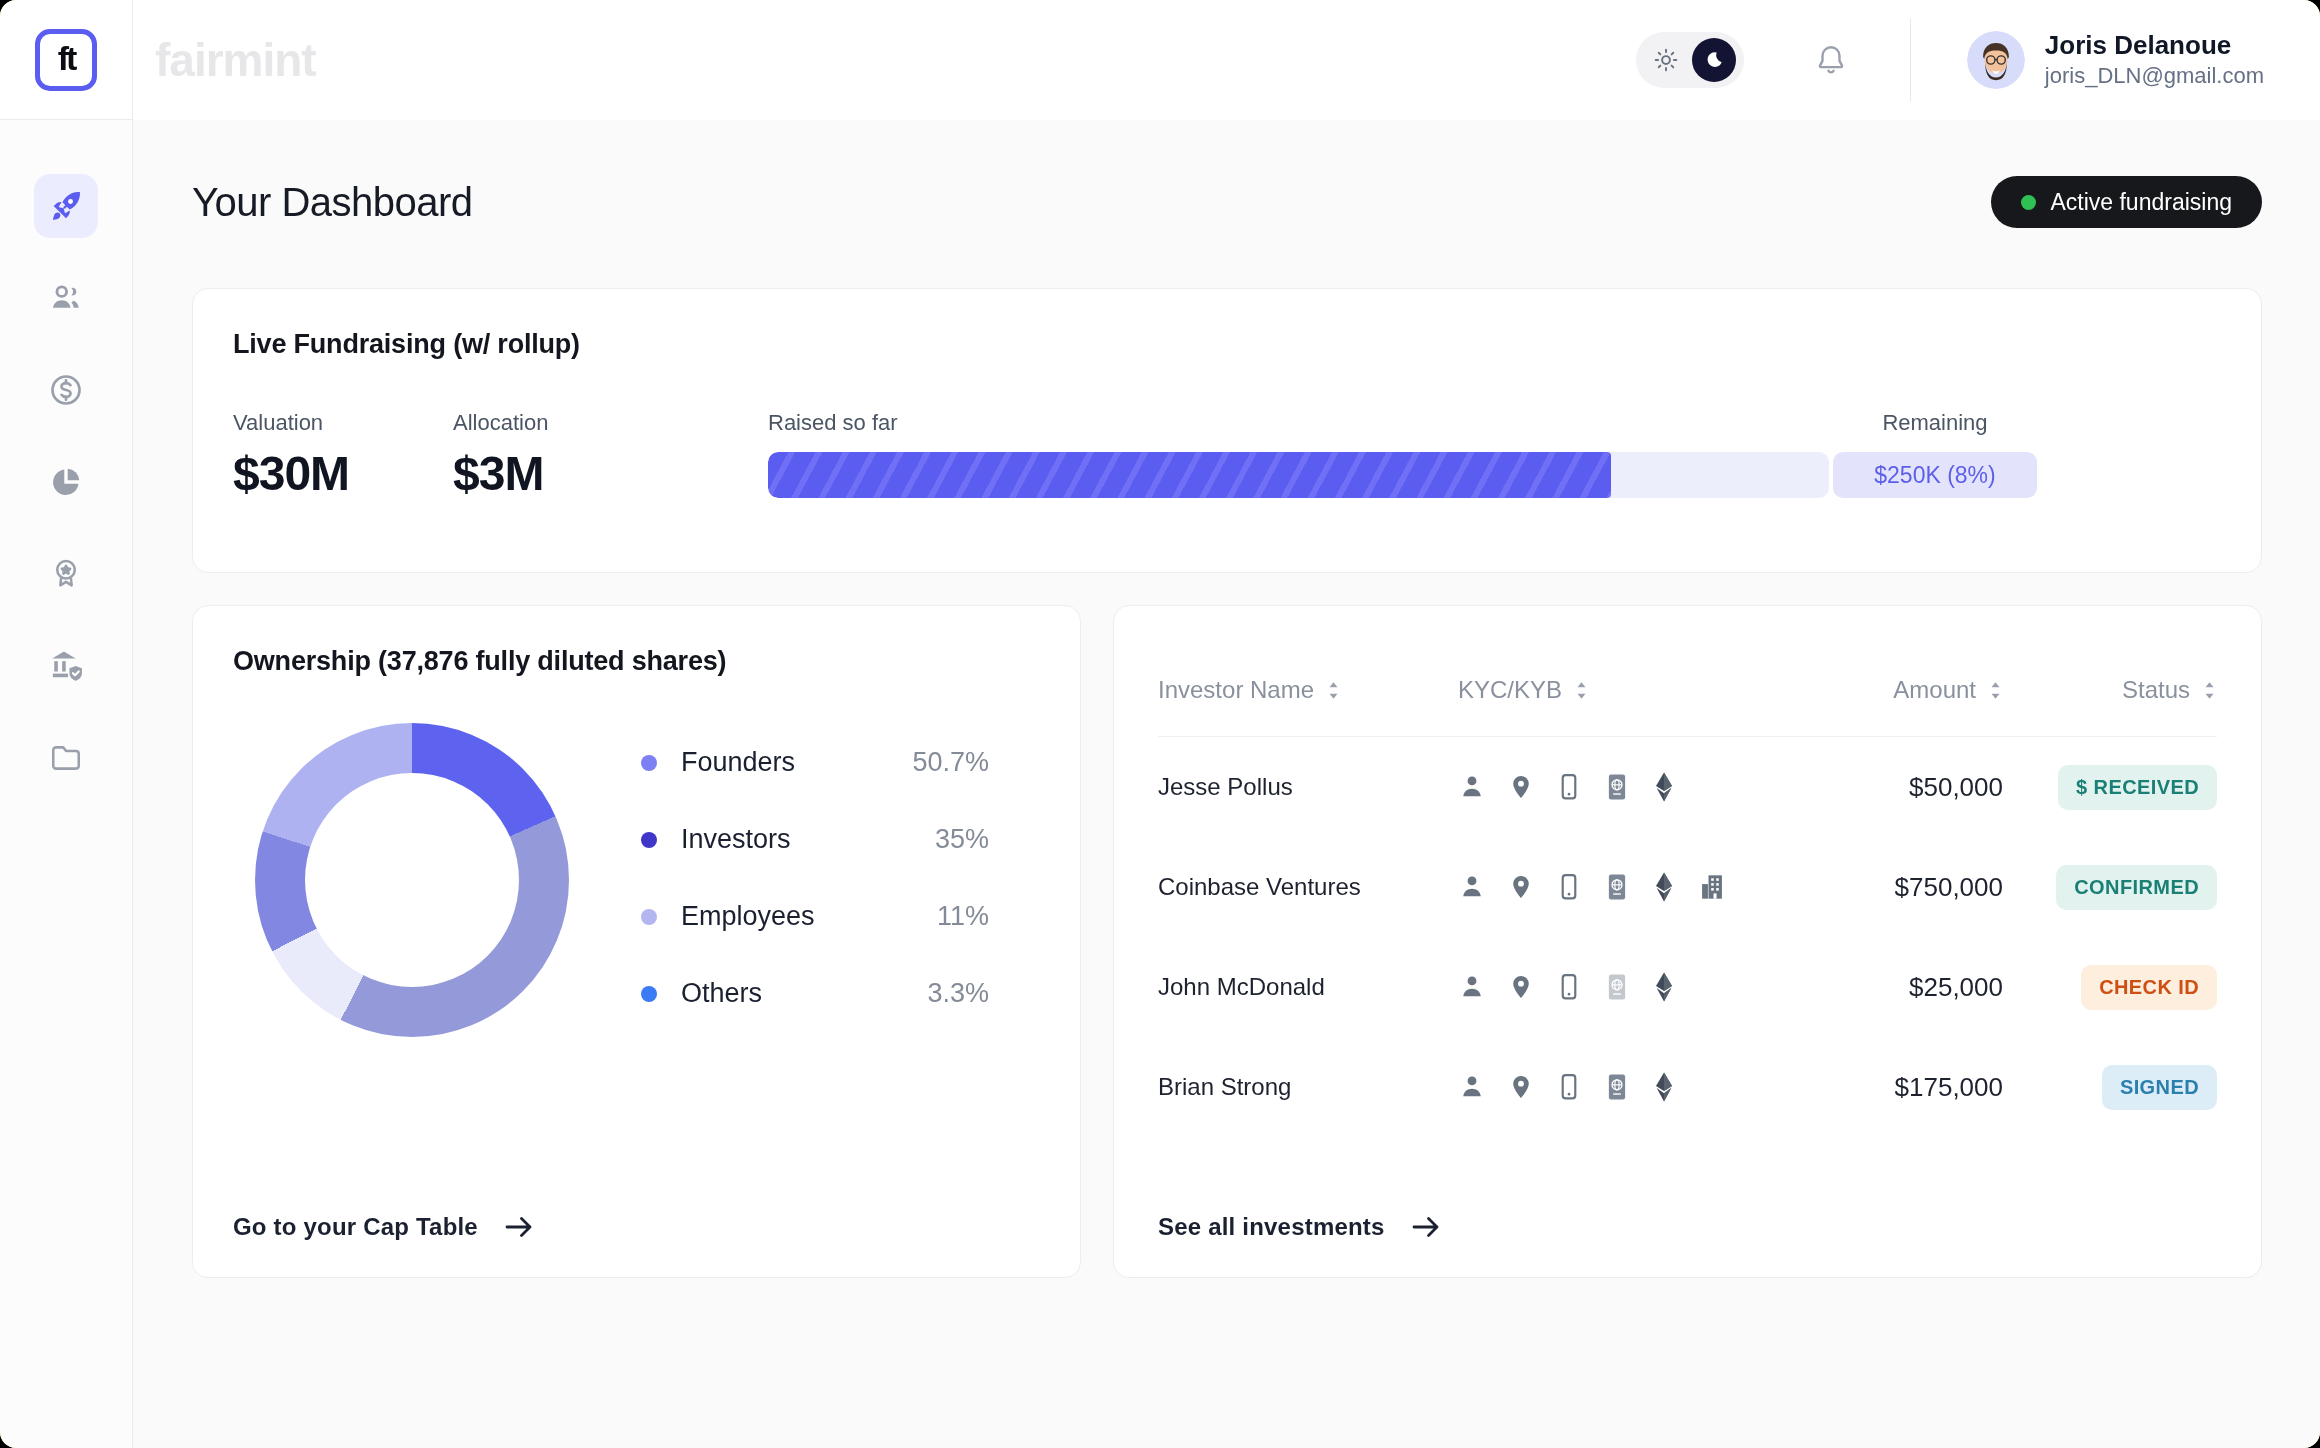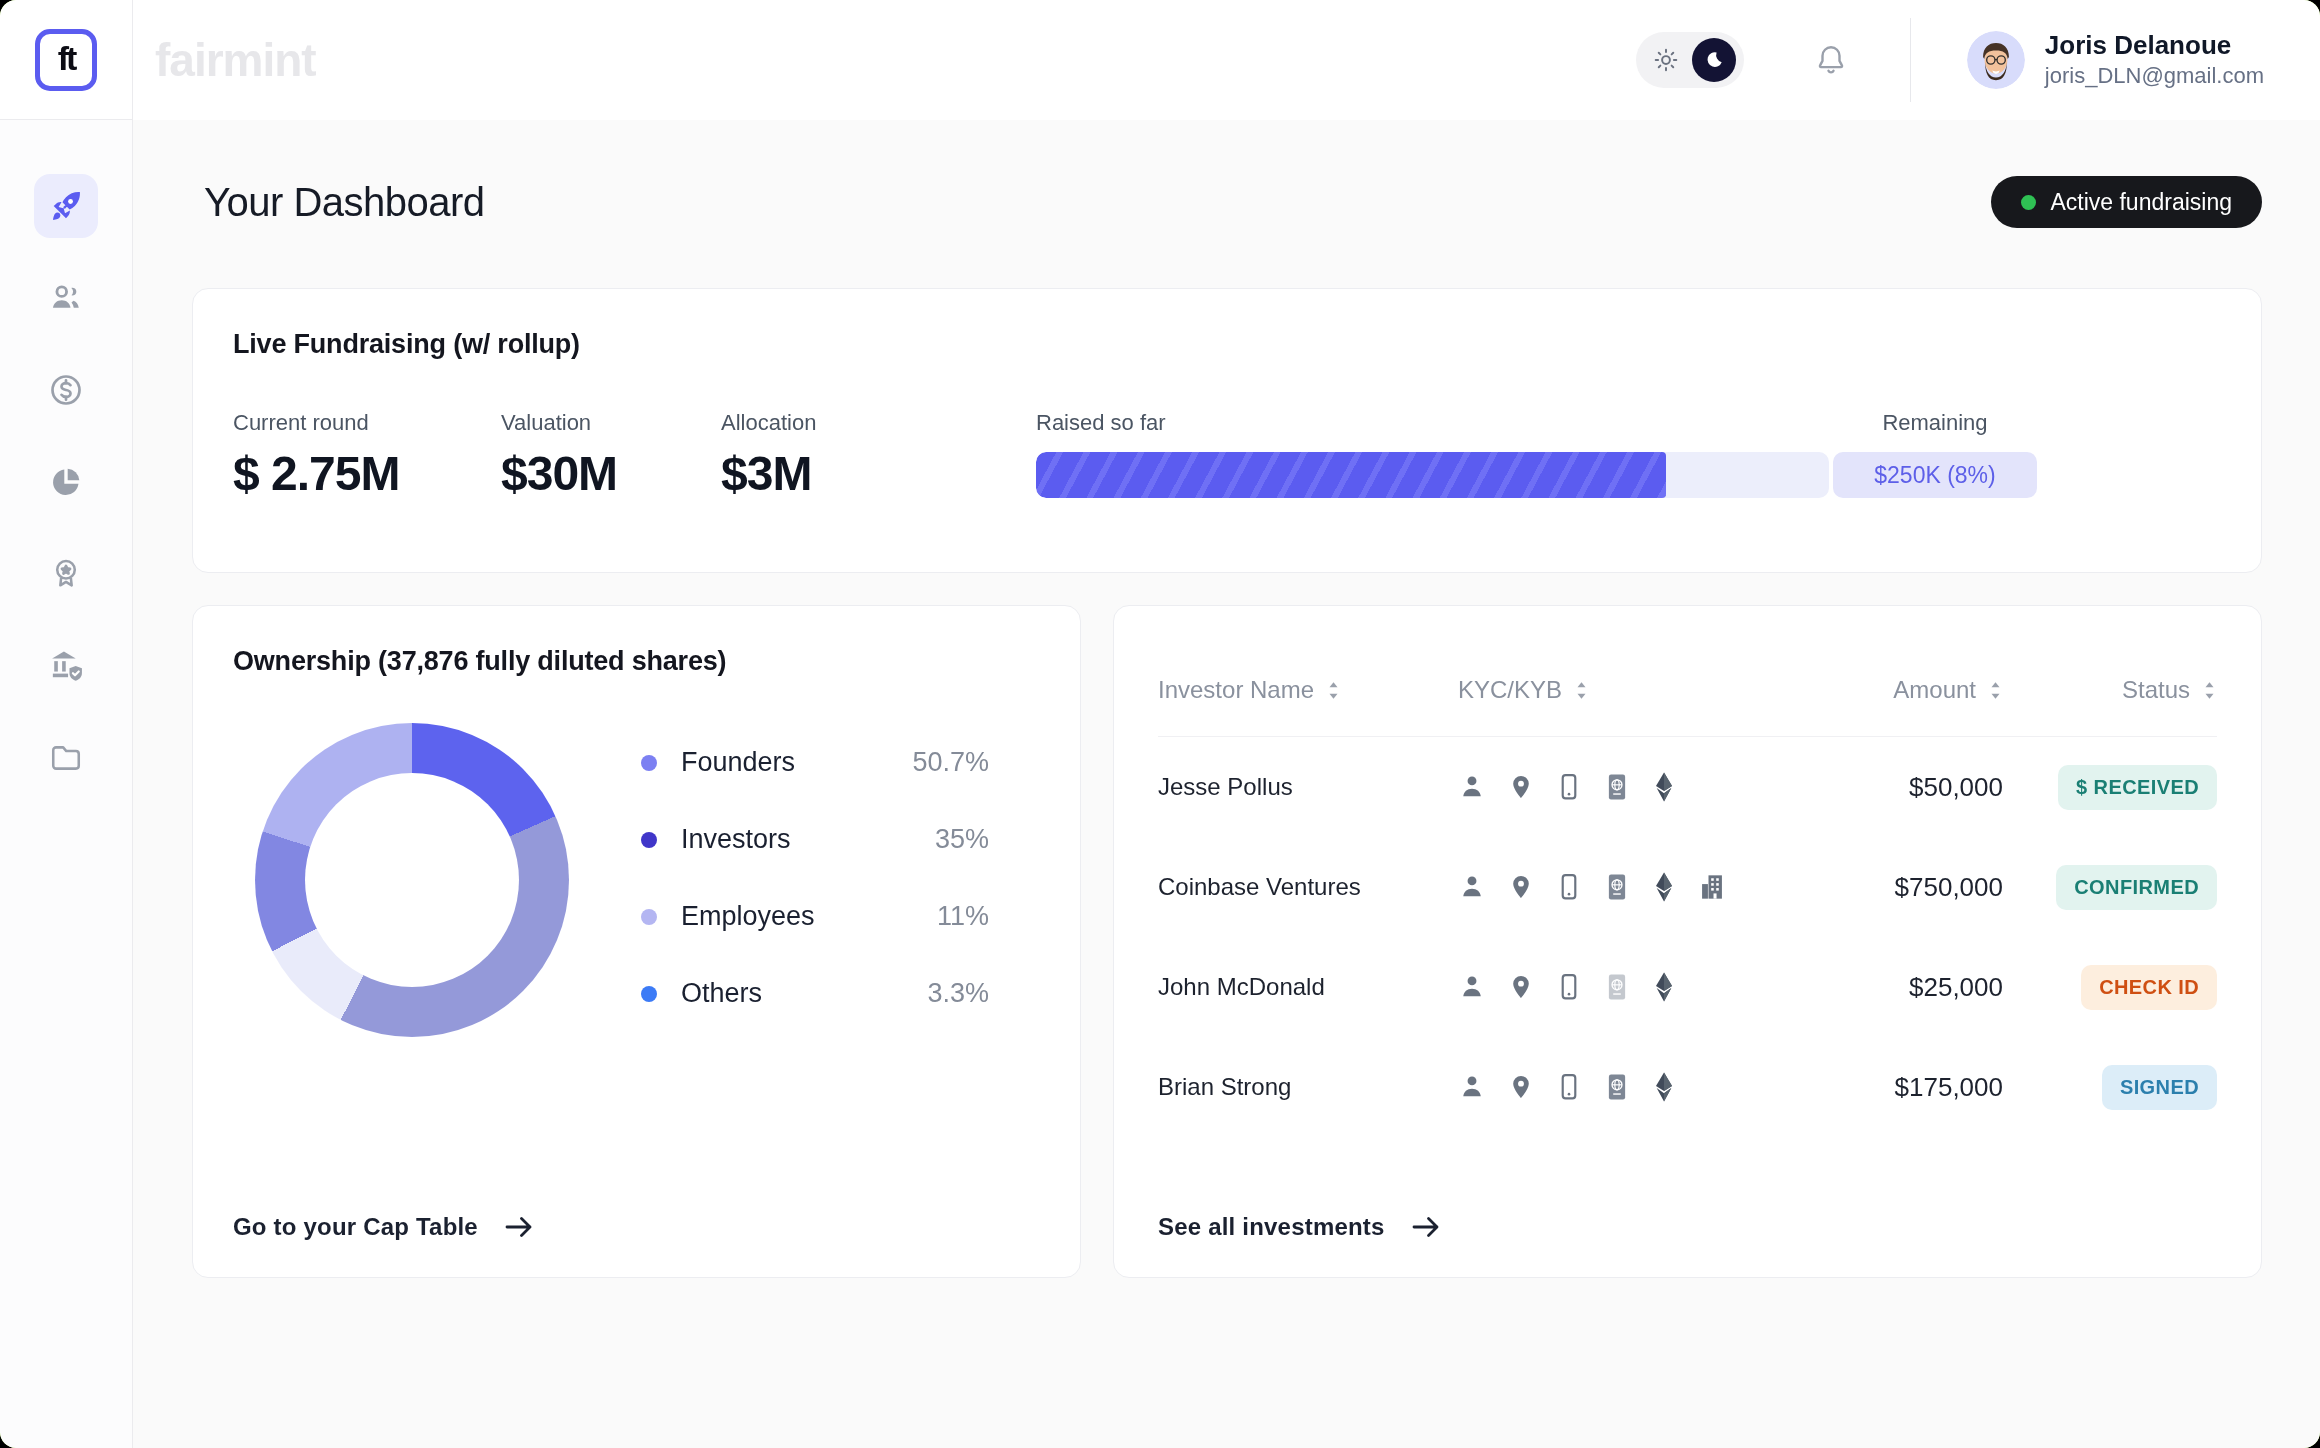"Your Dashboard" .page-title { margin-left: 12px -> none }
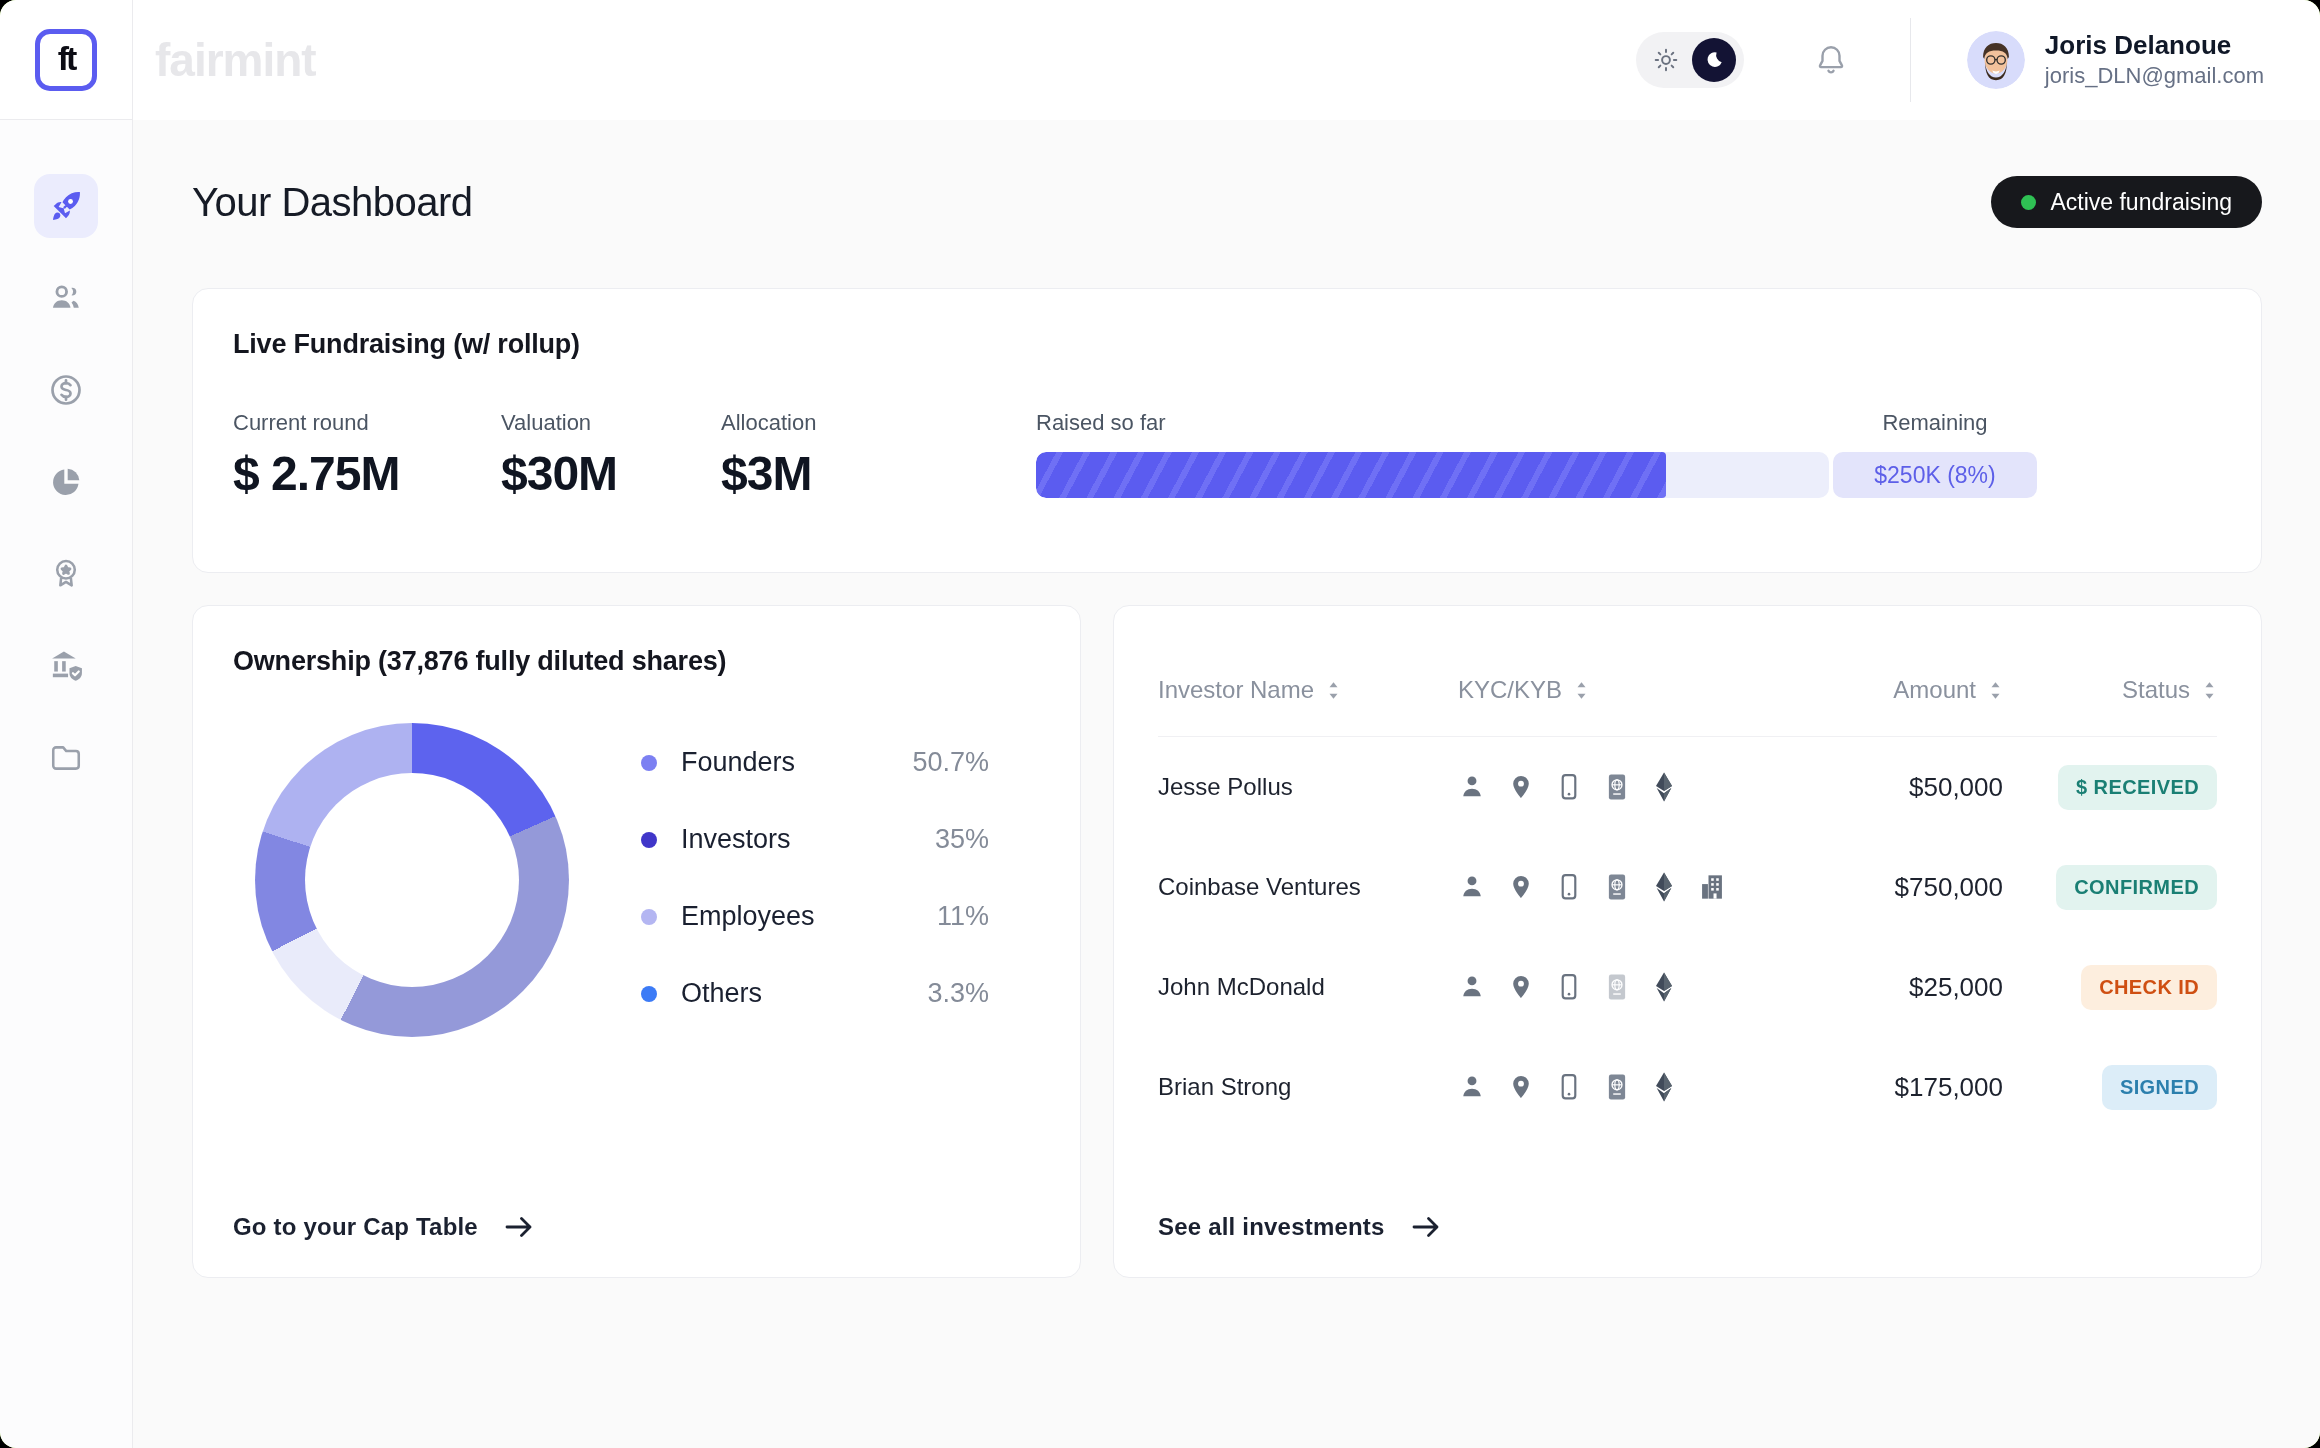"Current round" div.stat { html: <div> <div>Current round</div> <div>$ 2.75M</div> </div> -> none }
